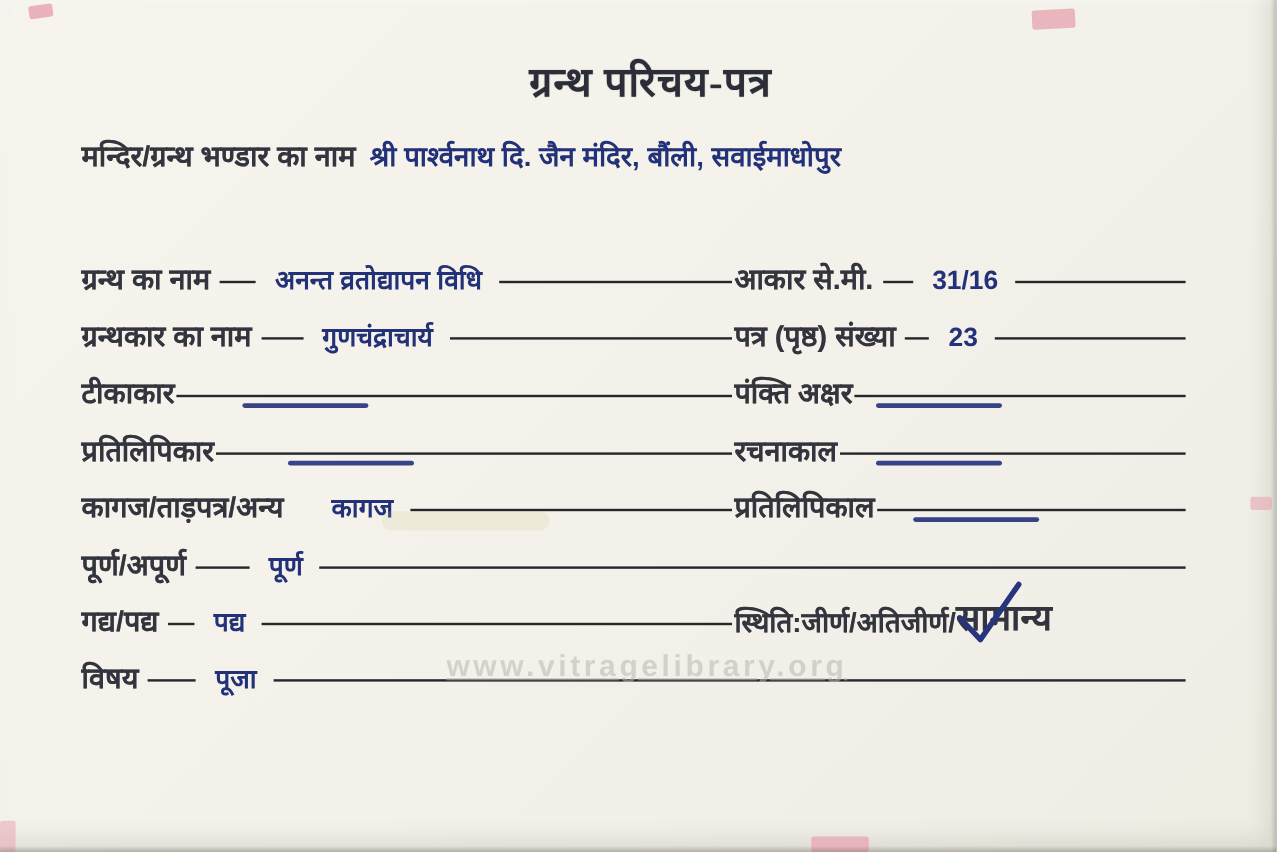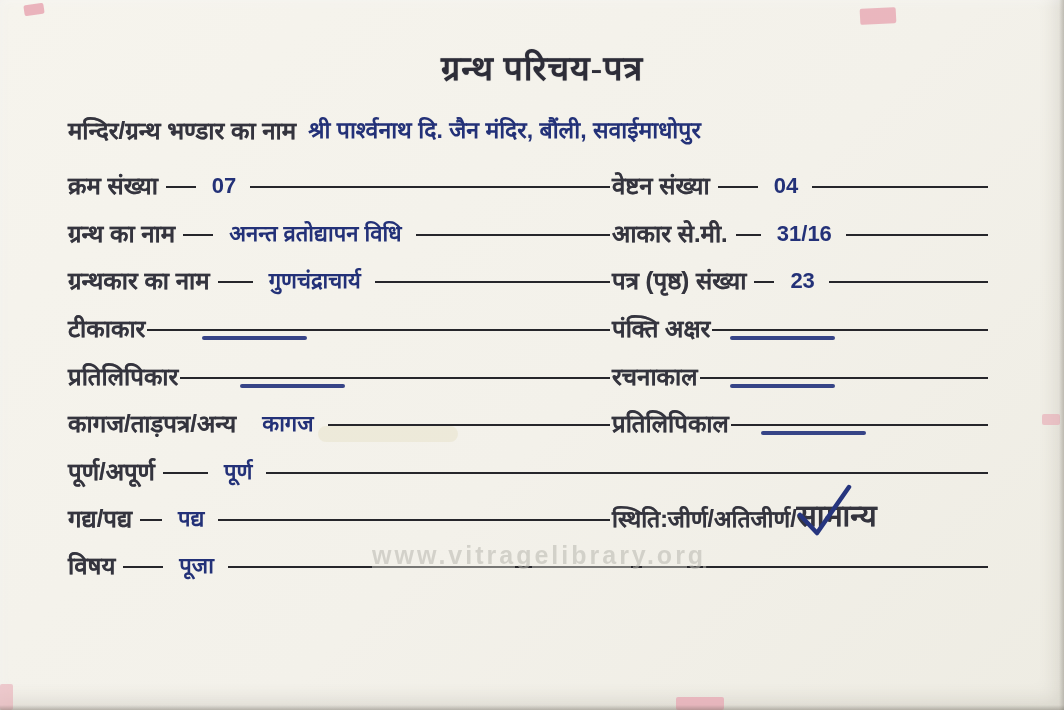"क्रम संख्या" div.row { html: <div> <div> <span>क्रम संख्या</span> <div></div> <span>07</span> <div></div> </div> <div> <span>वेष्टन संख्या</span> <div></div> <span>04</span> <div></div> </div> </div> -> none }
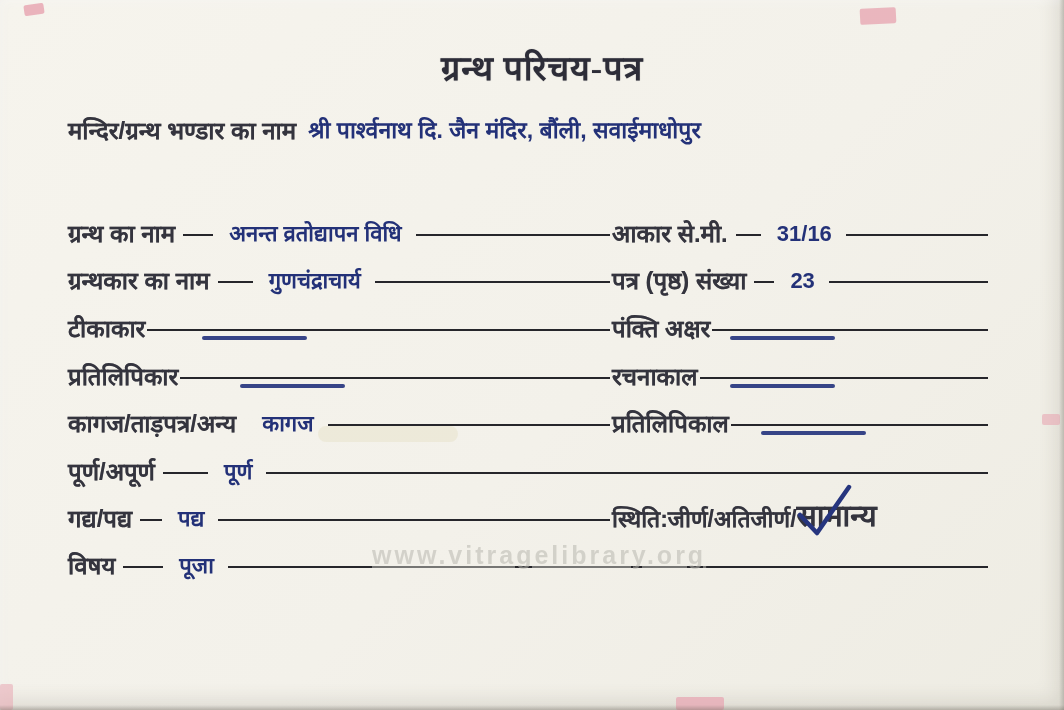"कागज" span.val { margin-left: 26px -> 40px }
